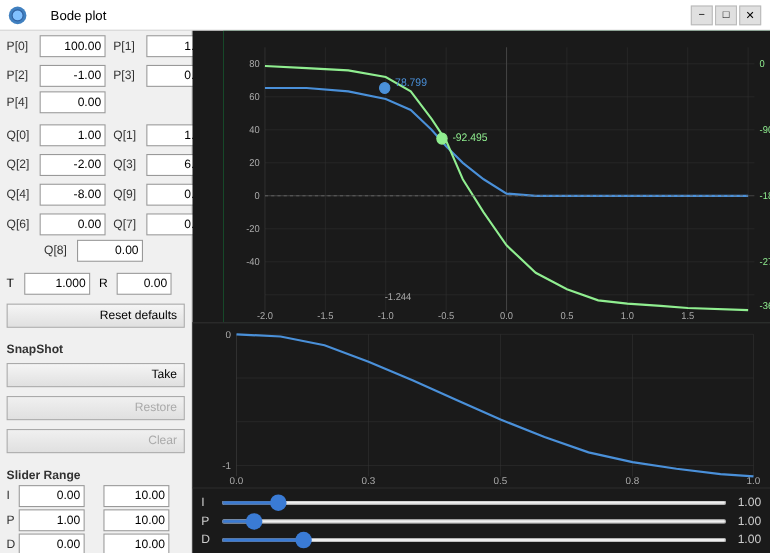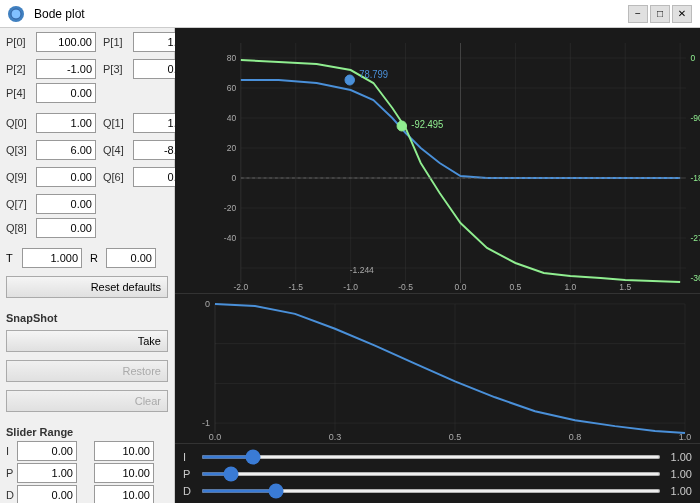"Bode plot" .title-bar-left { gap: 10px -> 22px }
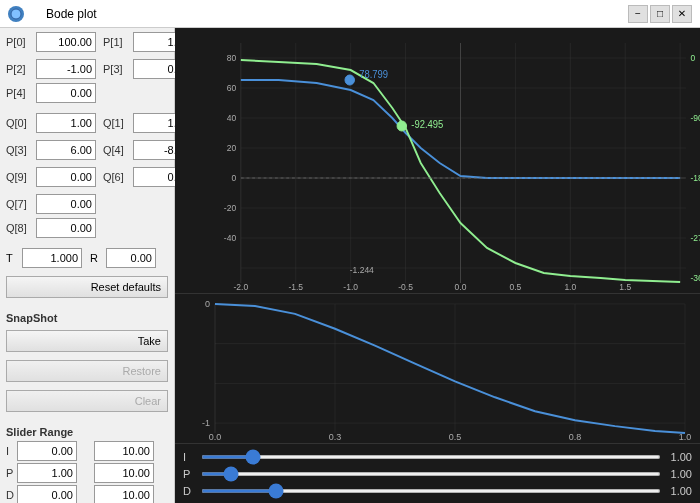"Q[2]" div.param-row { html: none -> <div> <span>Q[2]</span> <input> </div> }
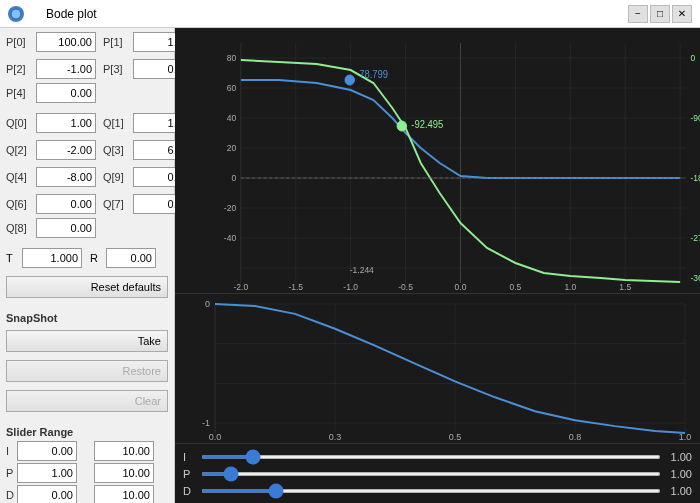"Q[8]" div.param-row { margin-left: none -> 34px }
